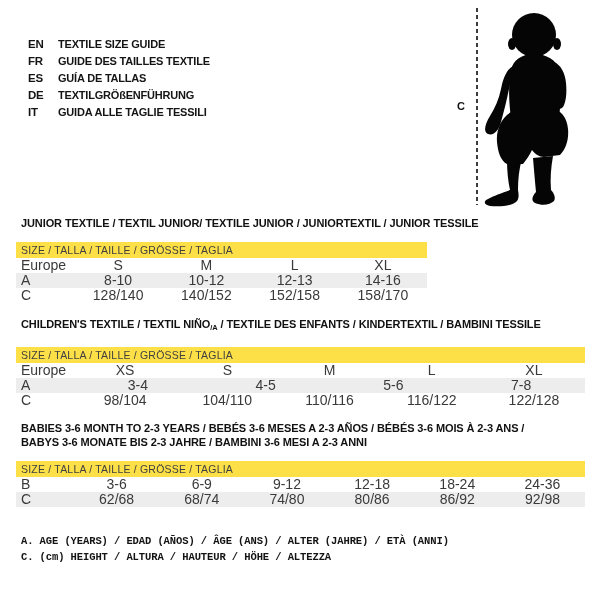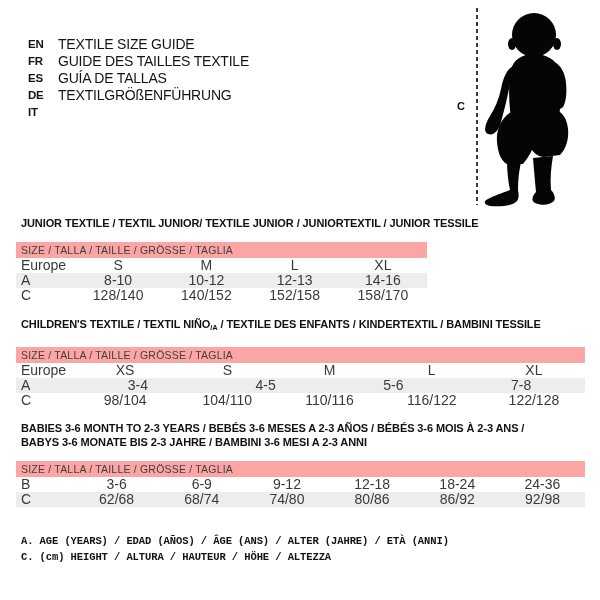"TEXTILE SIZE GUIDE" .lang-title { font-size: 14px -> 11px; font-weight: normal -> bold }
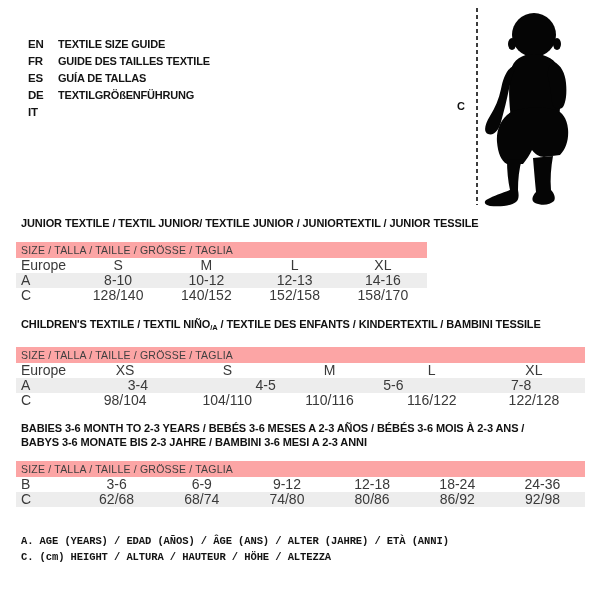"GUIDA ALLE TAGLIE TESSILI" span.lang-title { html: none -> <span>GUIDA ALLE TAGLIE TESSILI</span> }
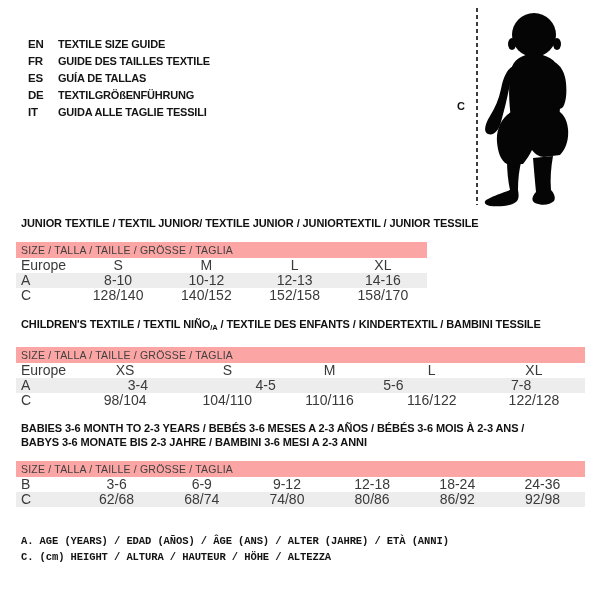"SIZE / TALLA / TAILLE" .table-size-header { background: #fca5a5 -> #fde047 }
